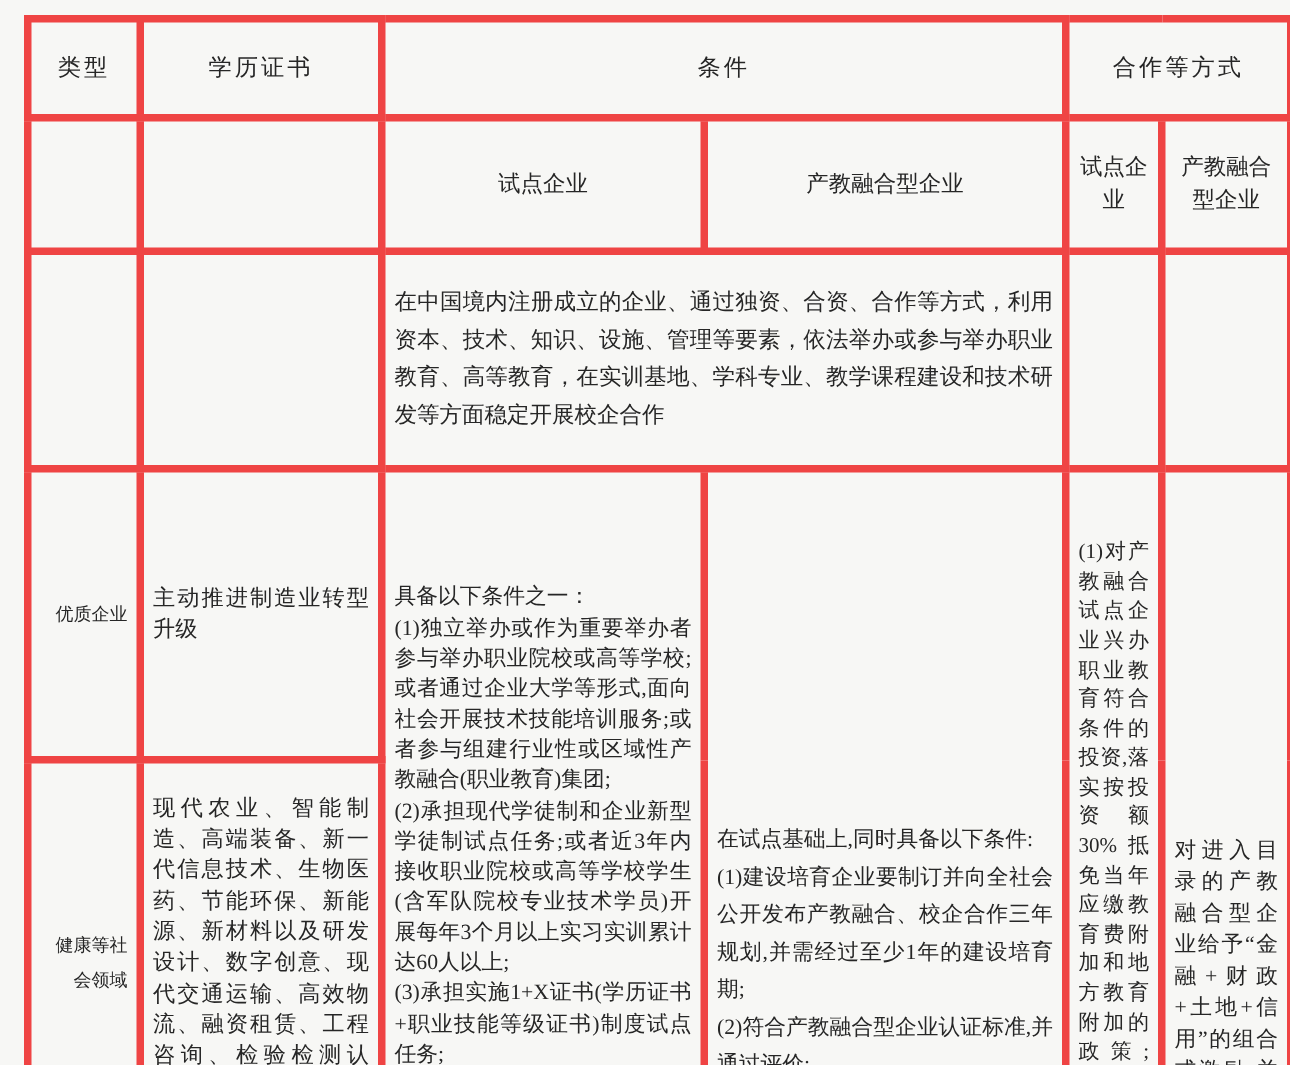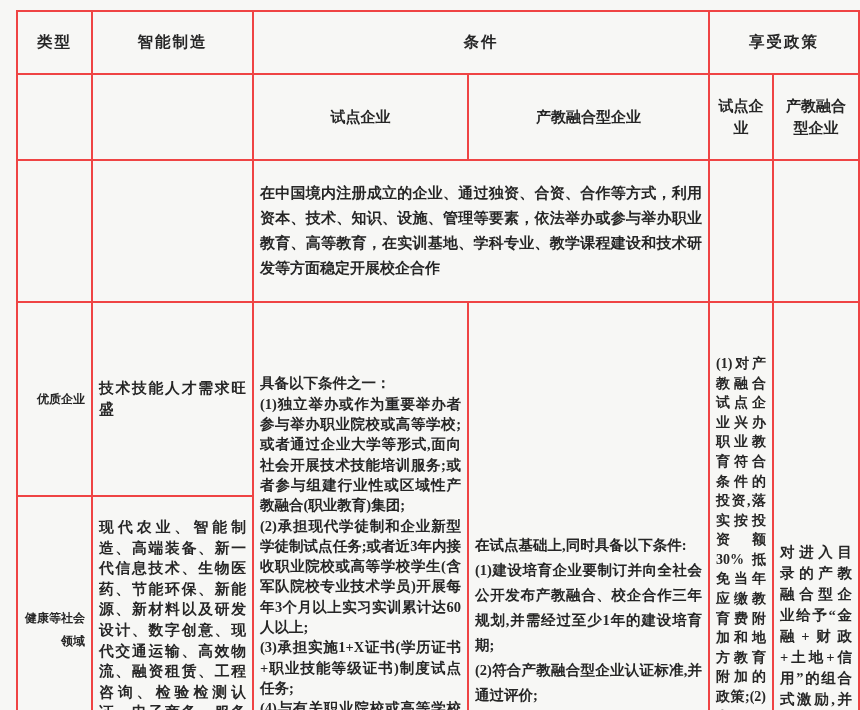"类型" .grid th,.grid td { border: 2px solid #ef4444 -> 5px solid #ef4444; font-weight: bold -> normal }
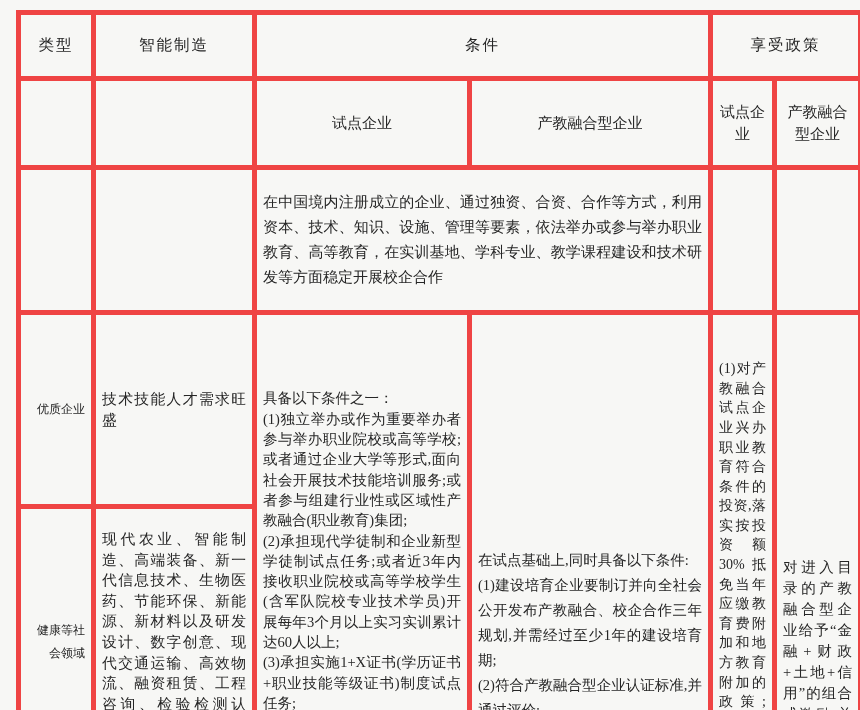"智能制造" th.hdr { text: 智能制造 -> 学历证书 }
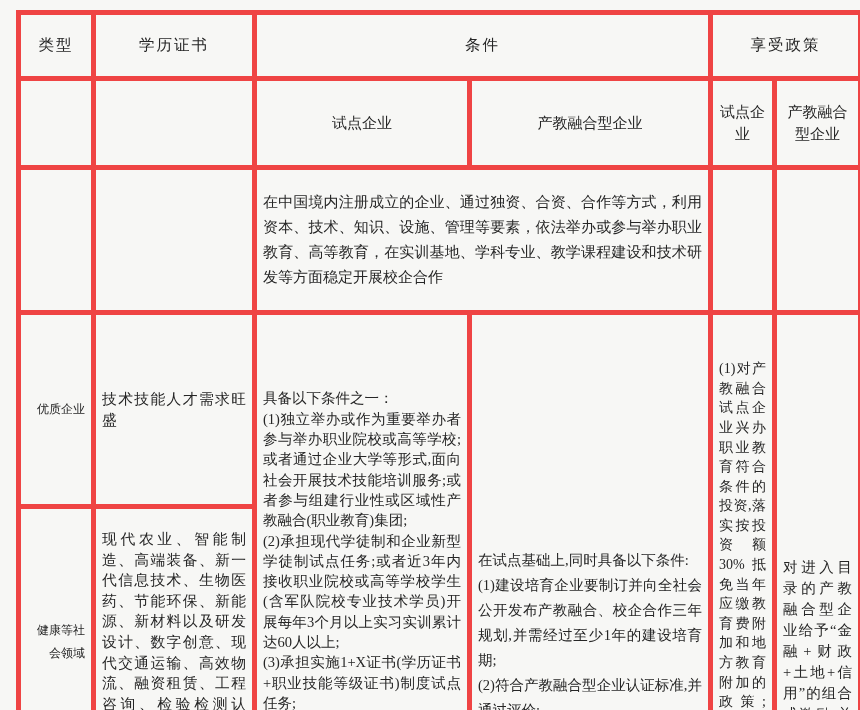"享受政策" th.hdr { text: 享受政策 -> 合作等方式 }
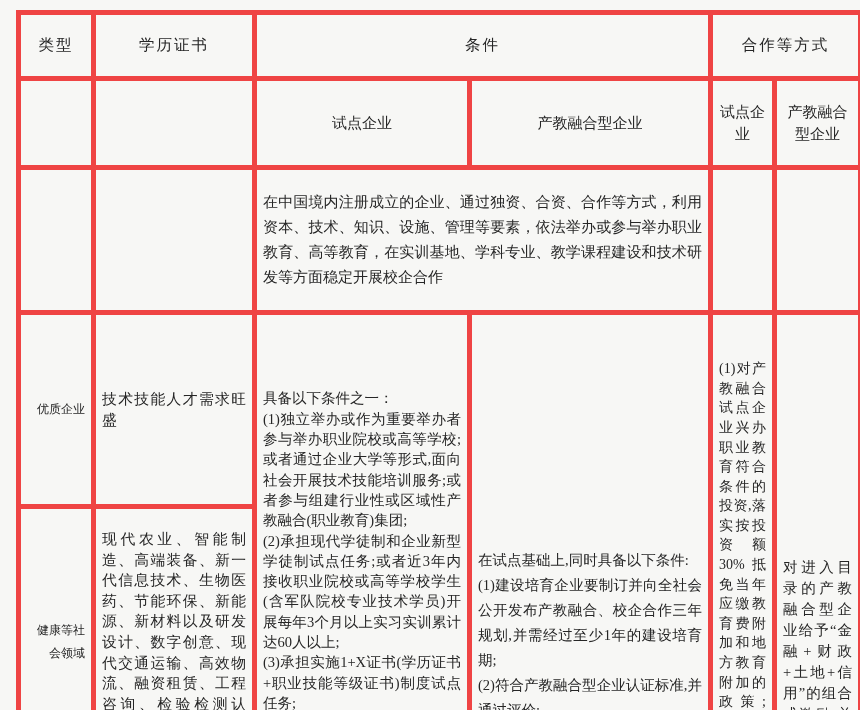"技术技能人才需求旺盛" td.keycell { text: 技术技能人才需求旺盛 -> 主动推进制造业转型升级 }
